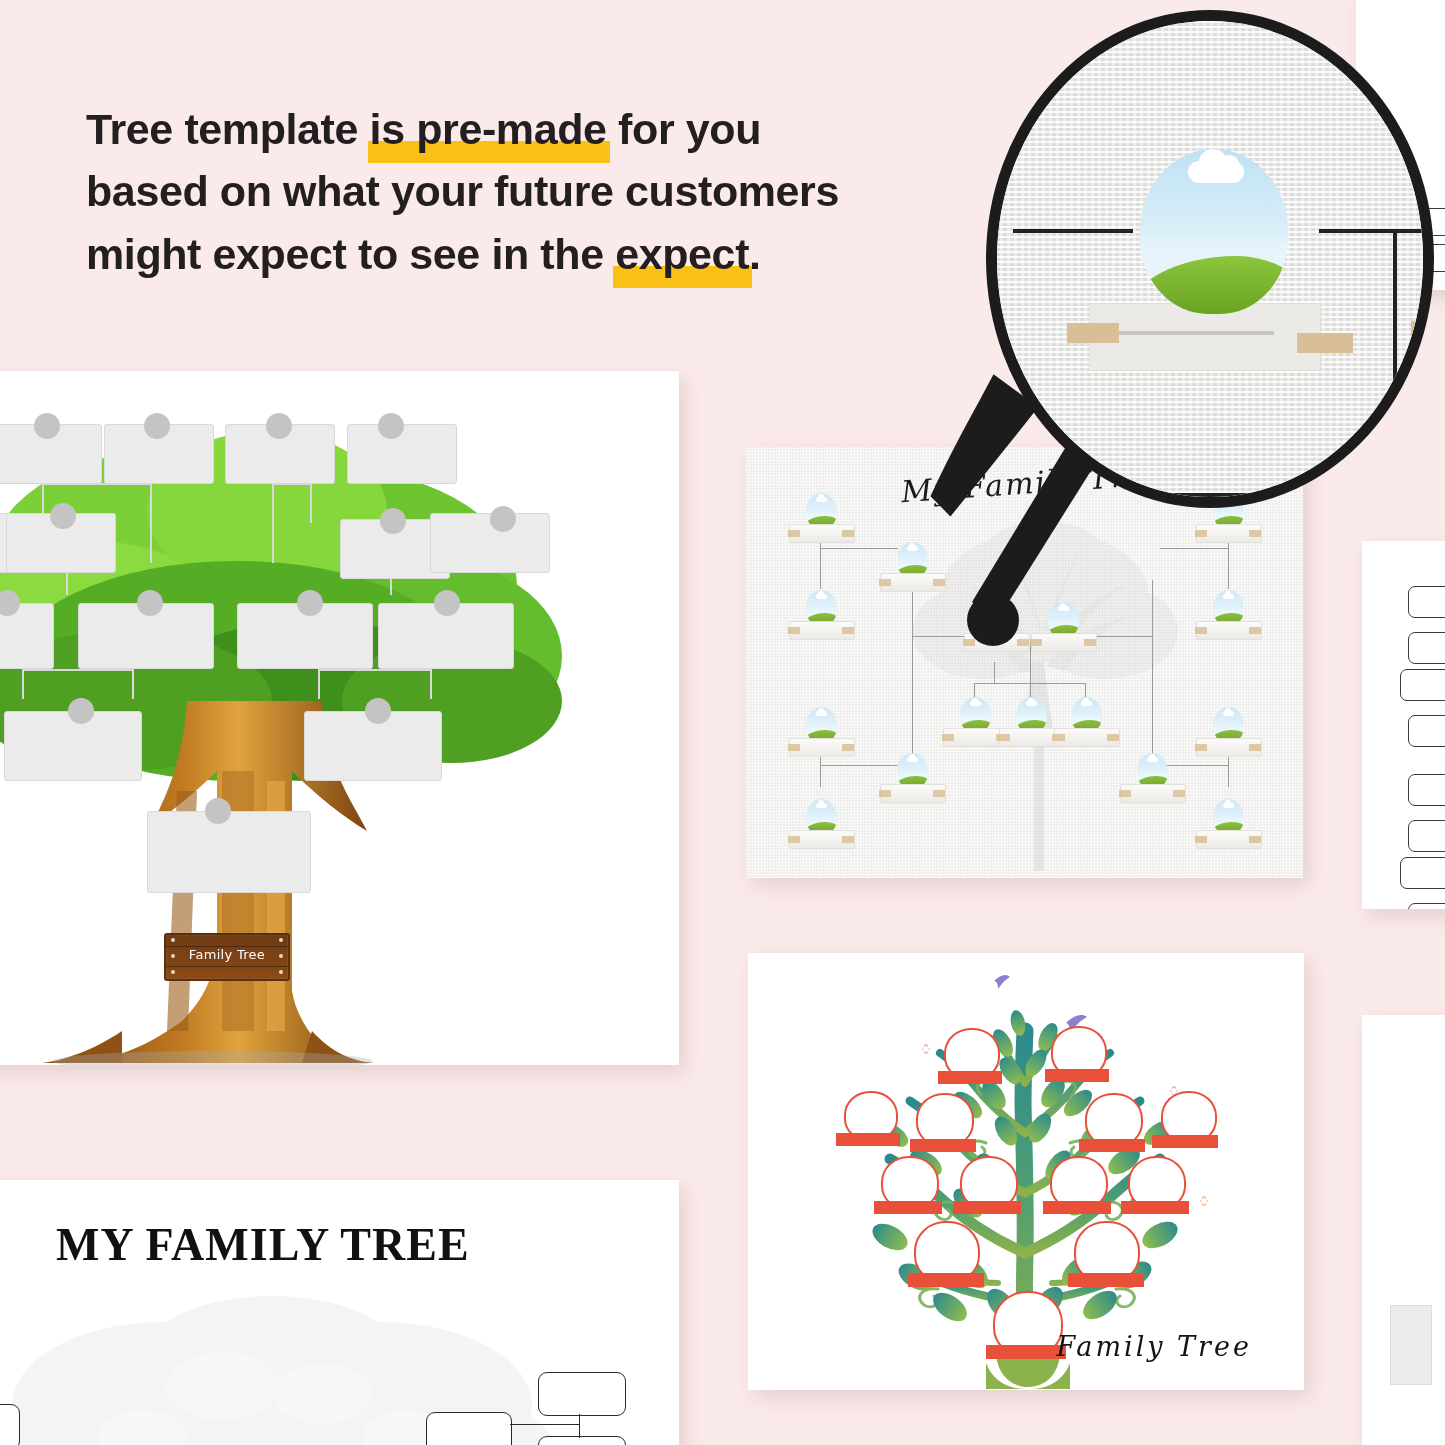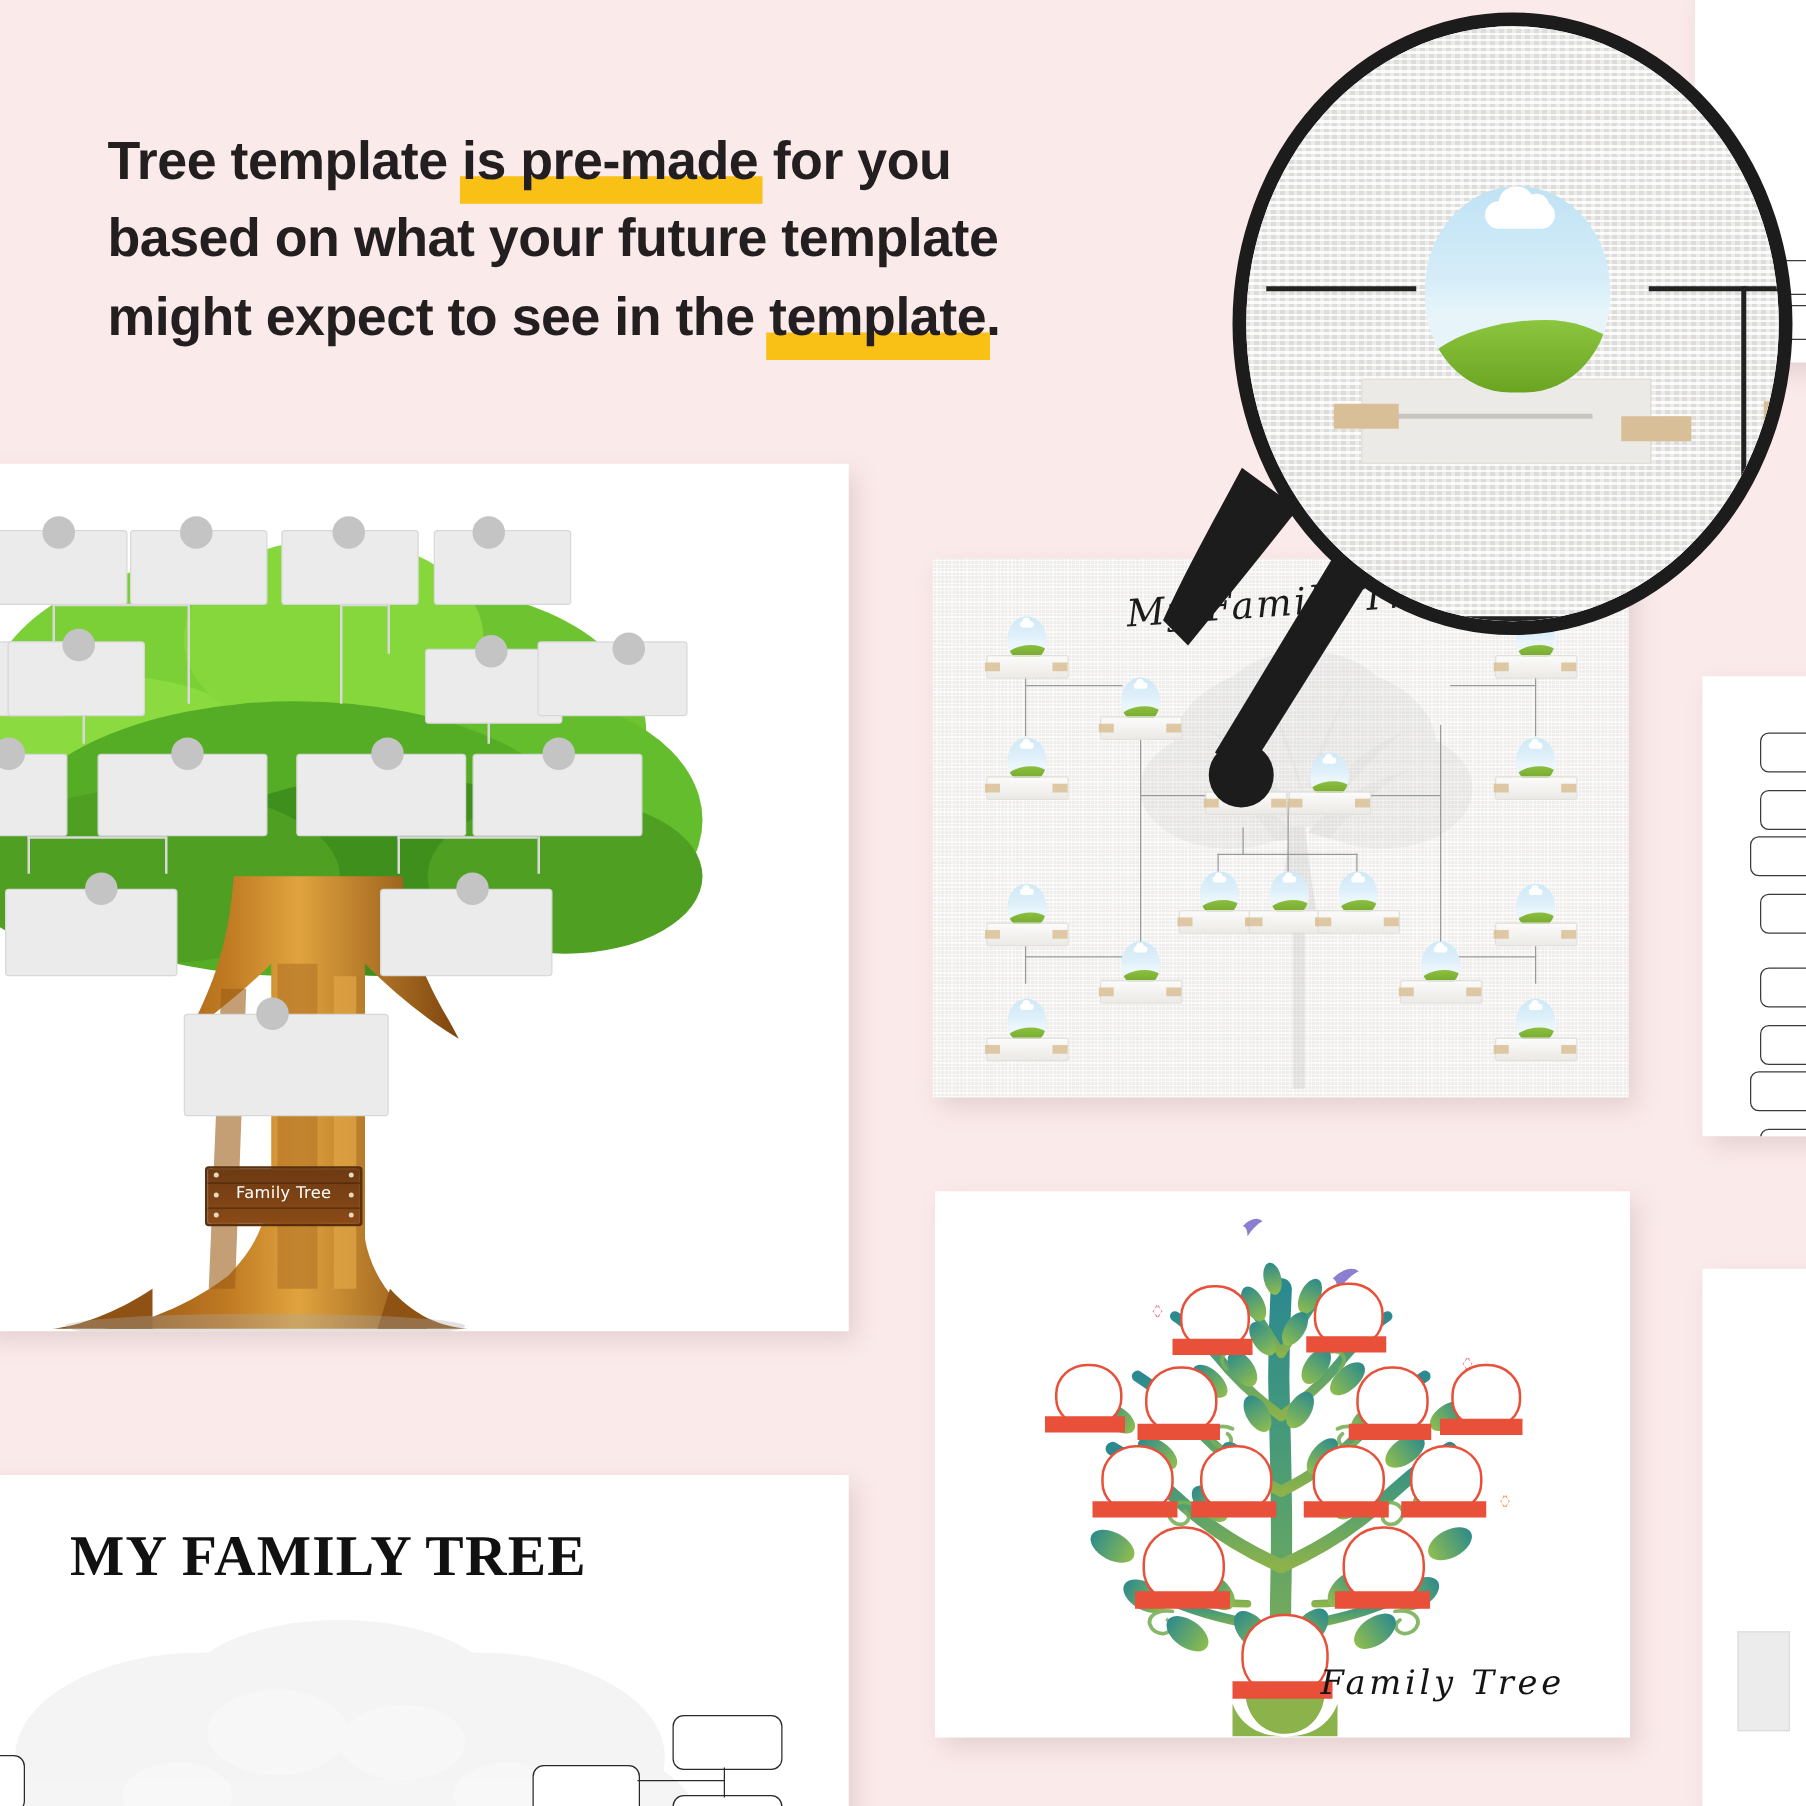"based on what your future" span { text: template -> customers }
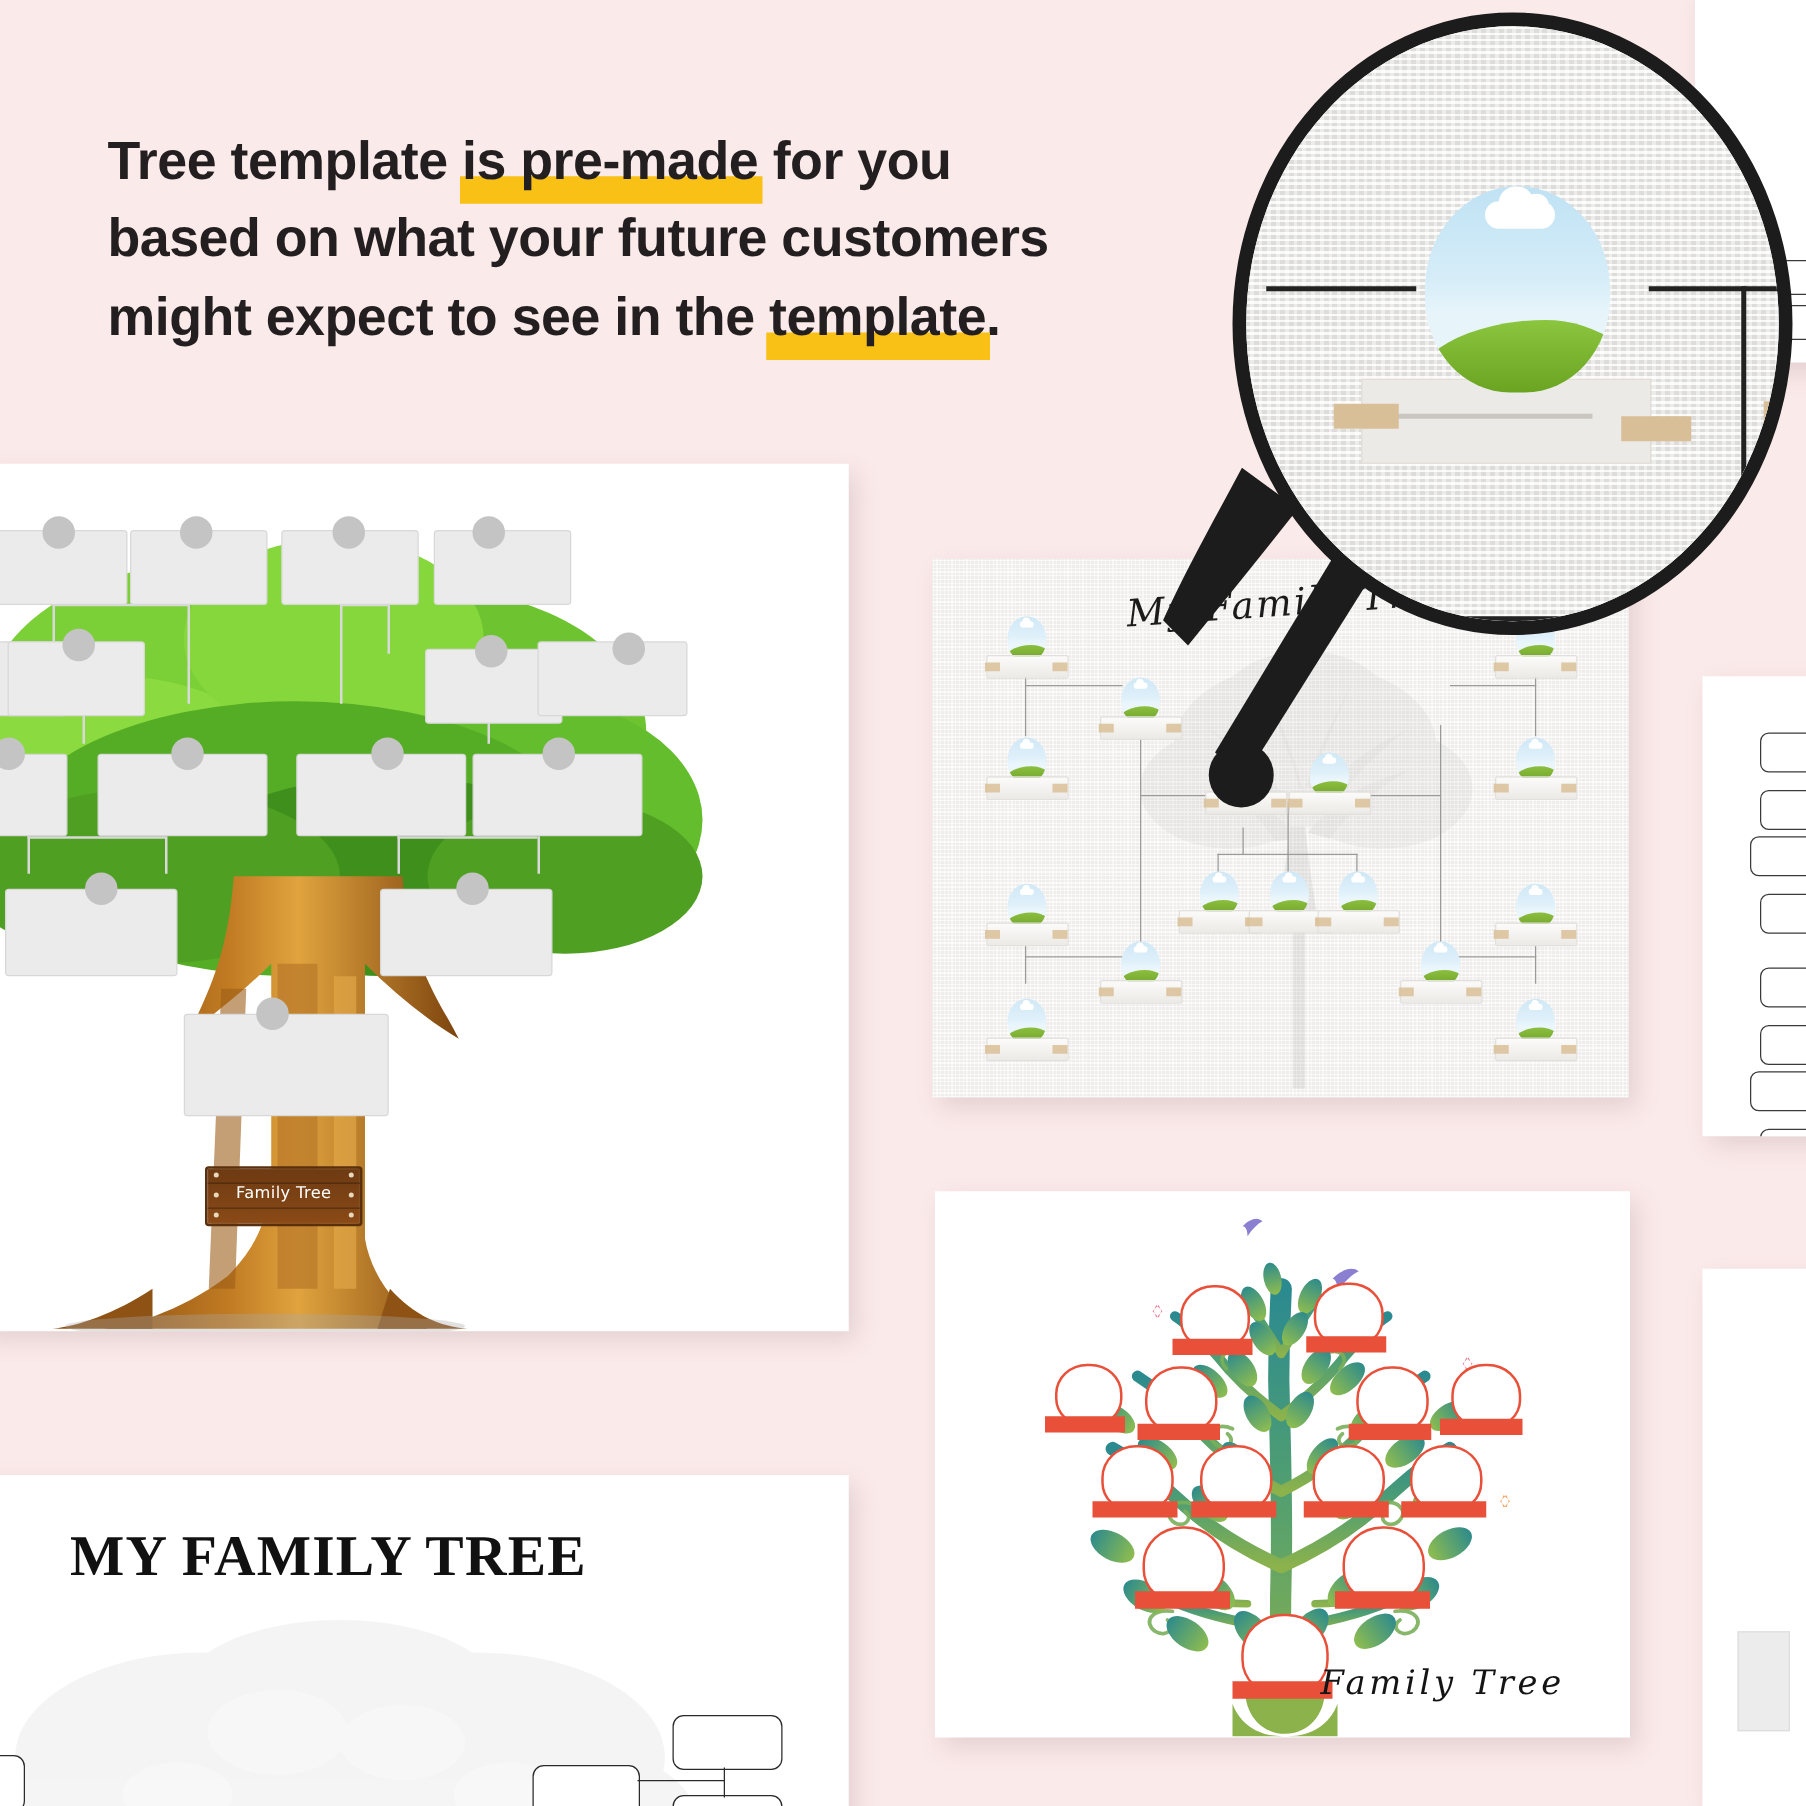"template" span.hl { text: template -> expect }
